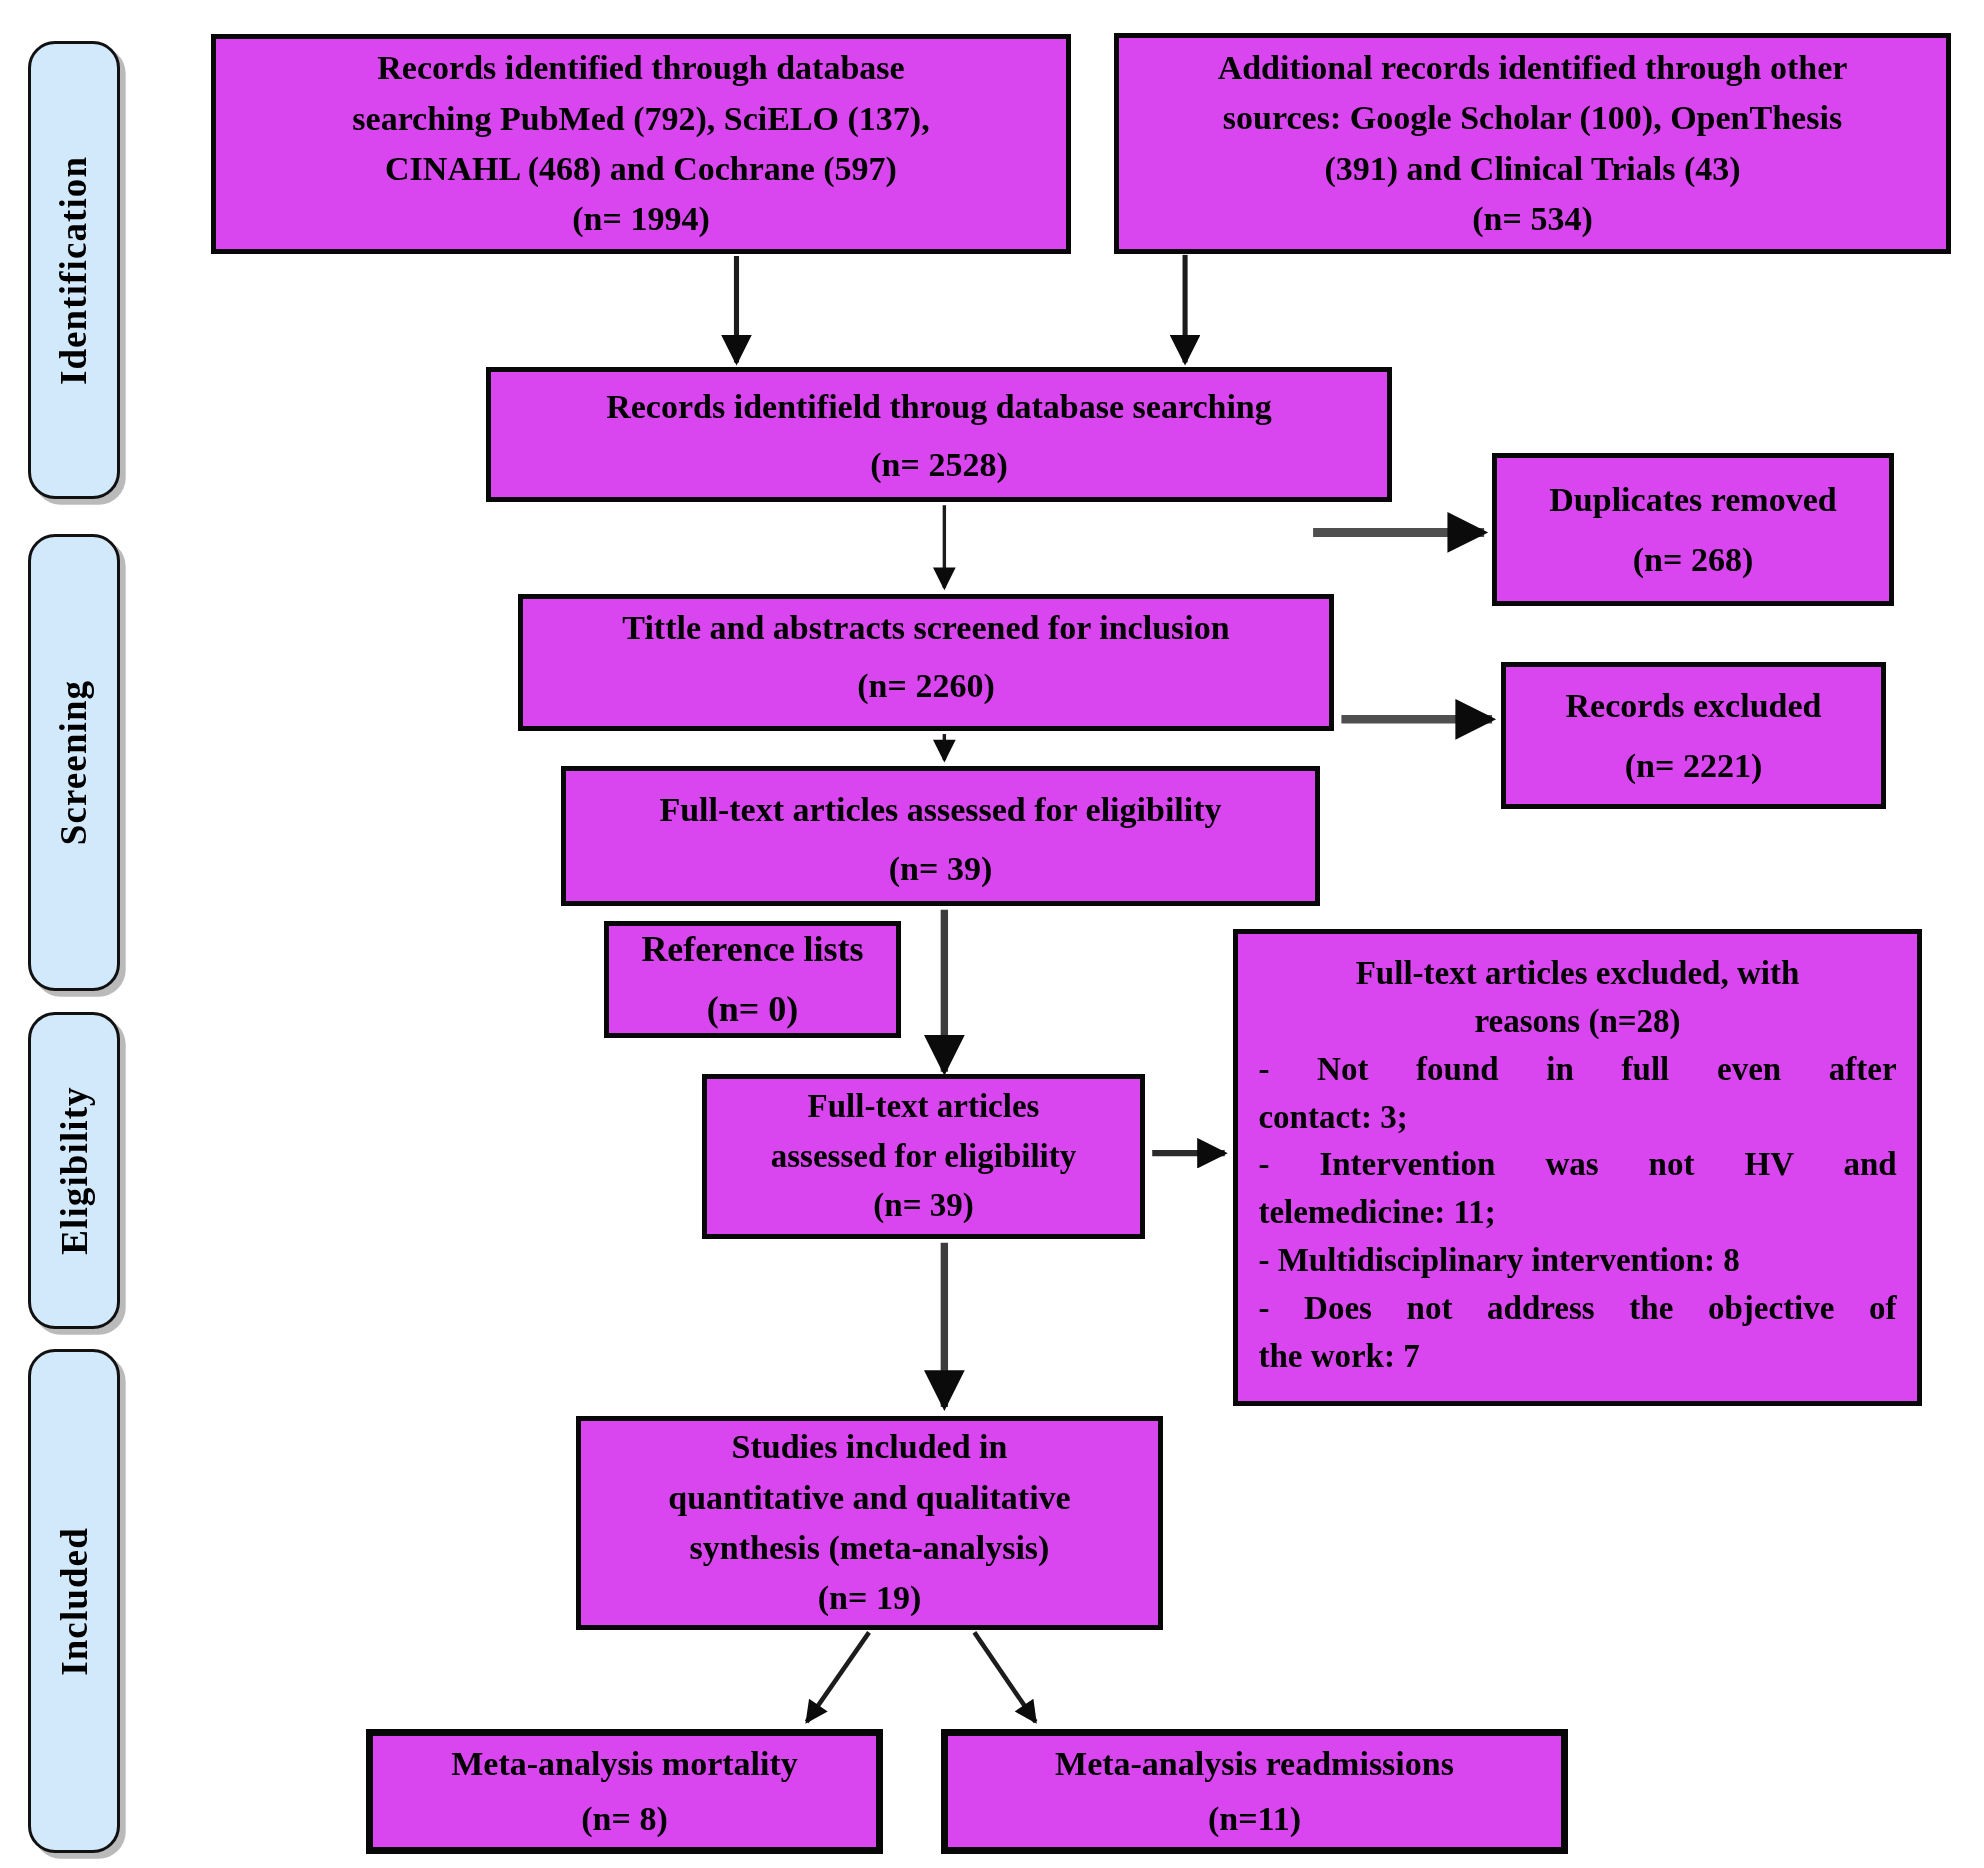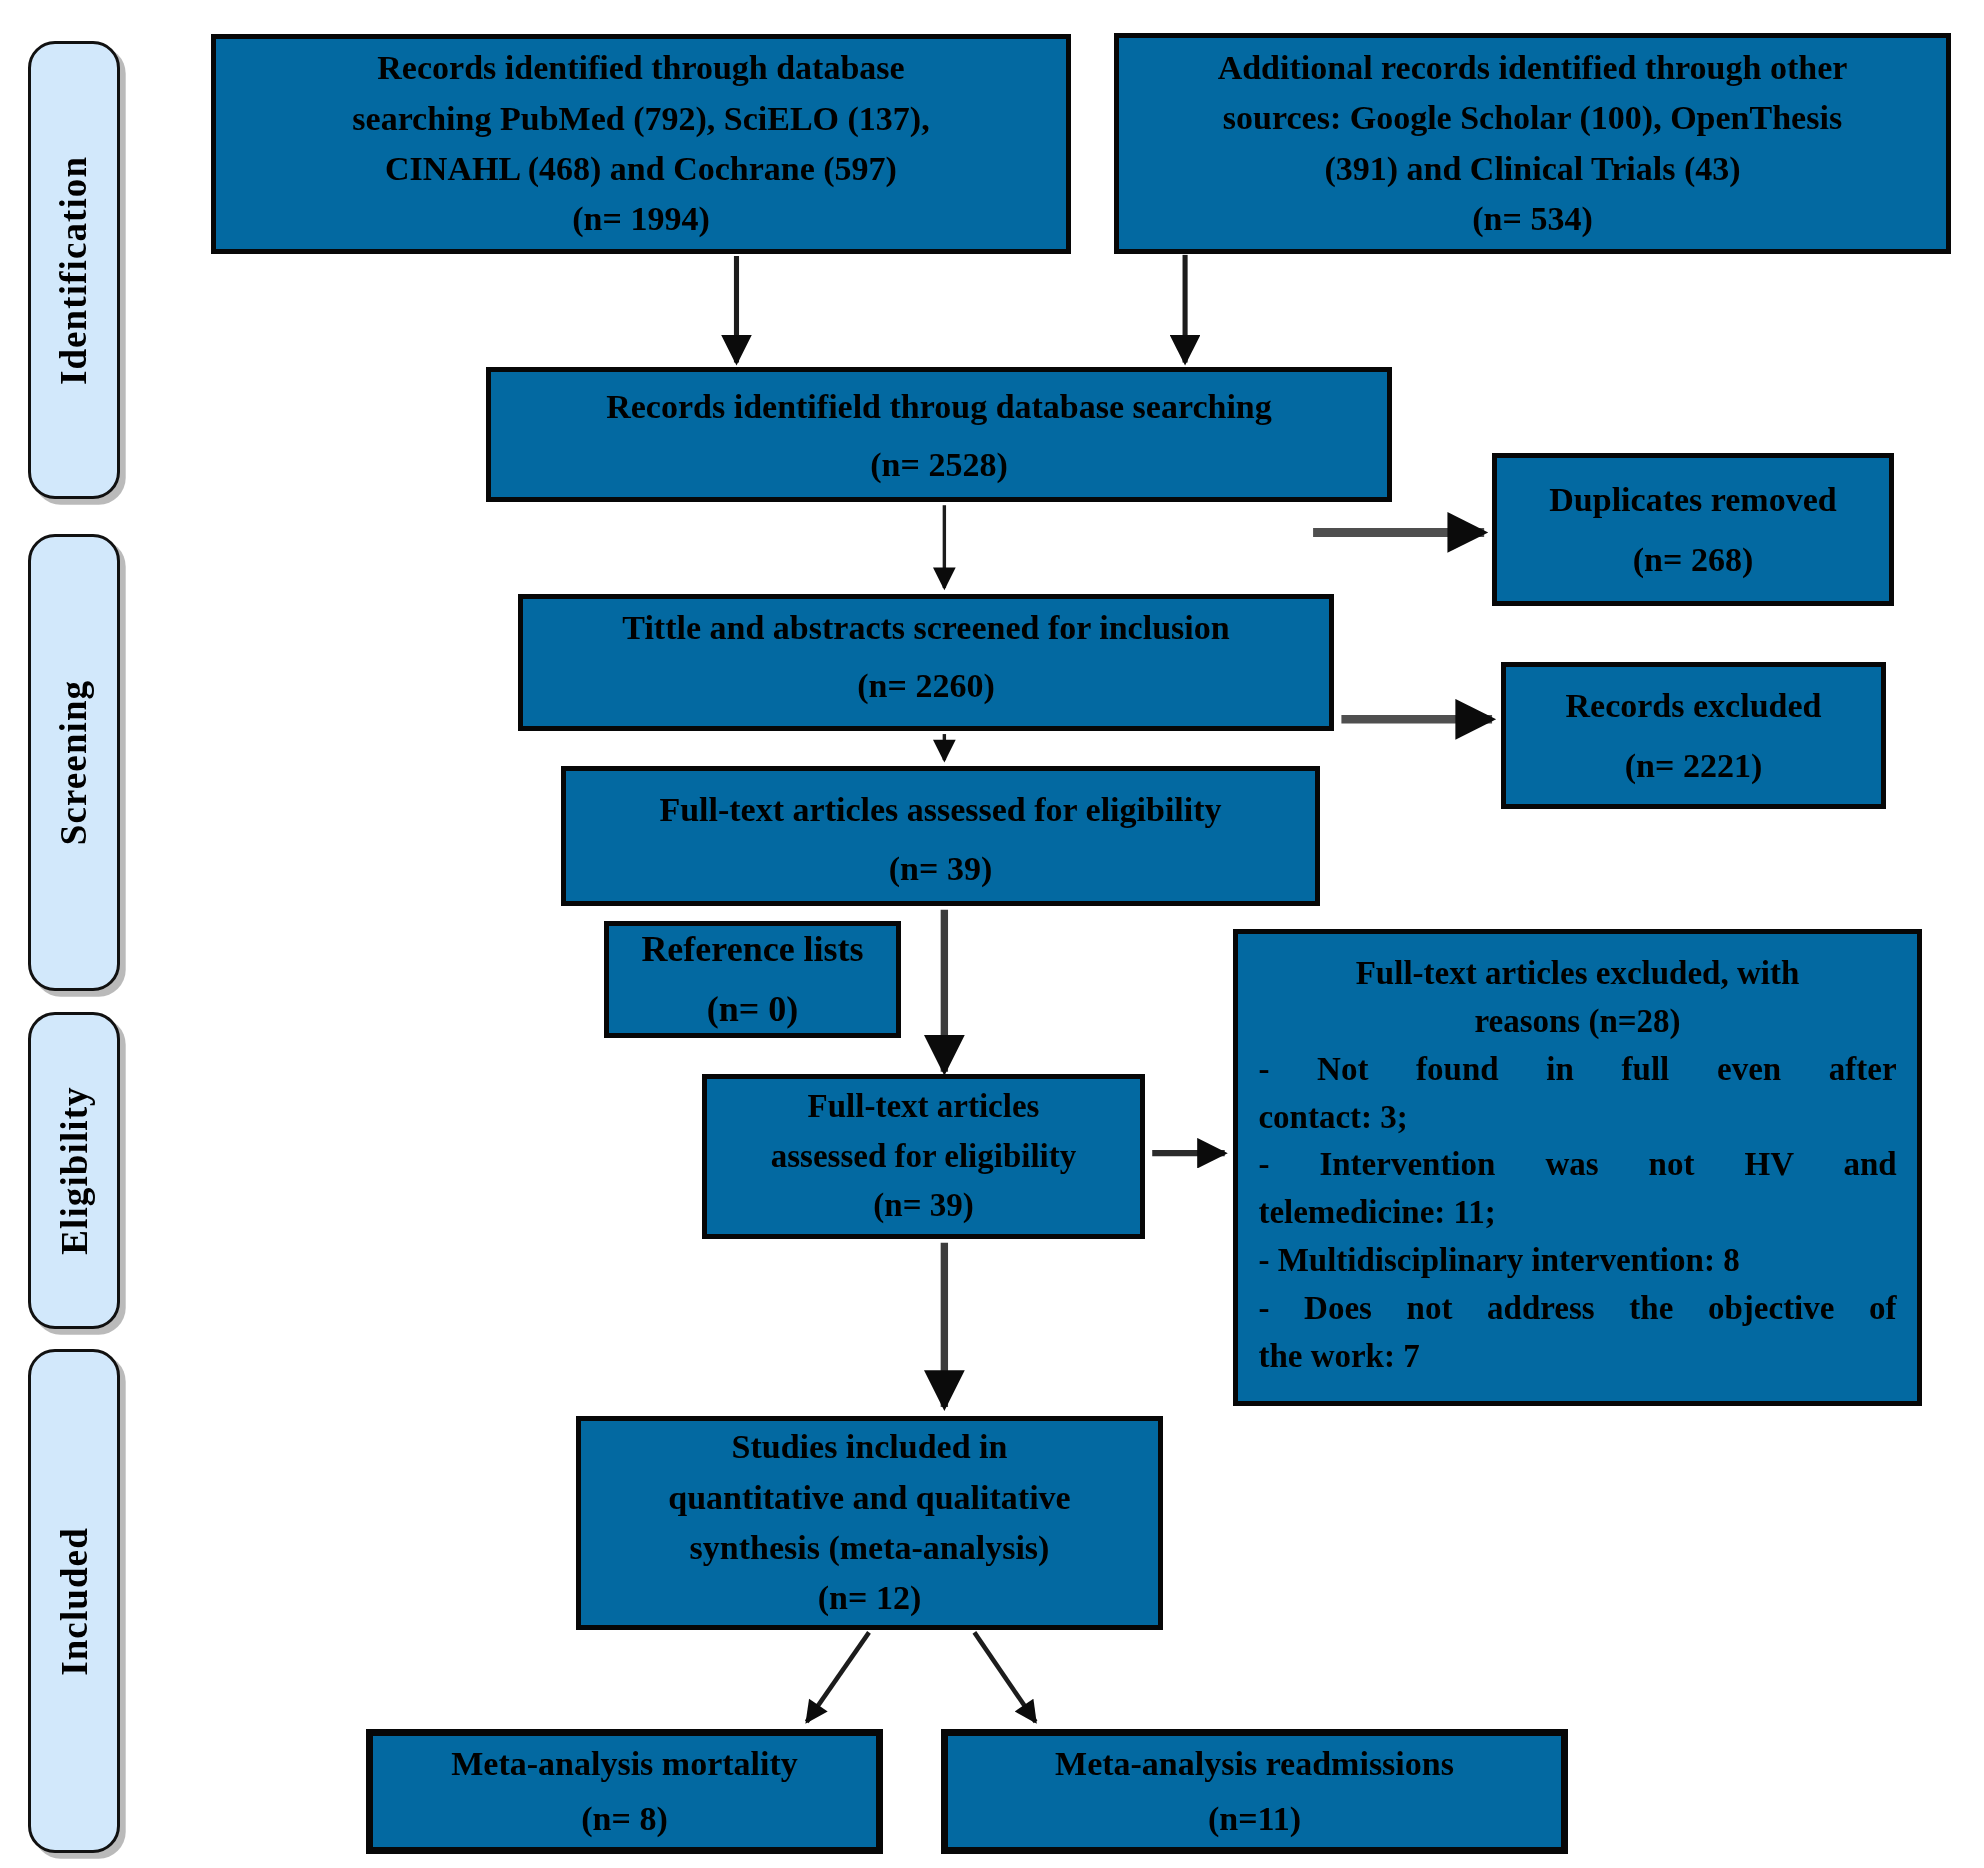"Records identified through database" .fbox { background: #0369a1 -> #d946ef }
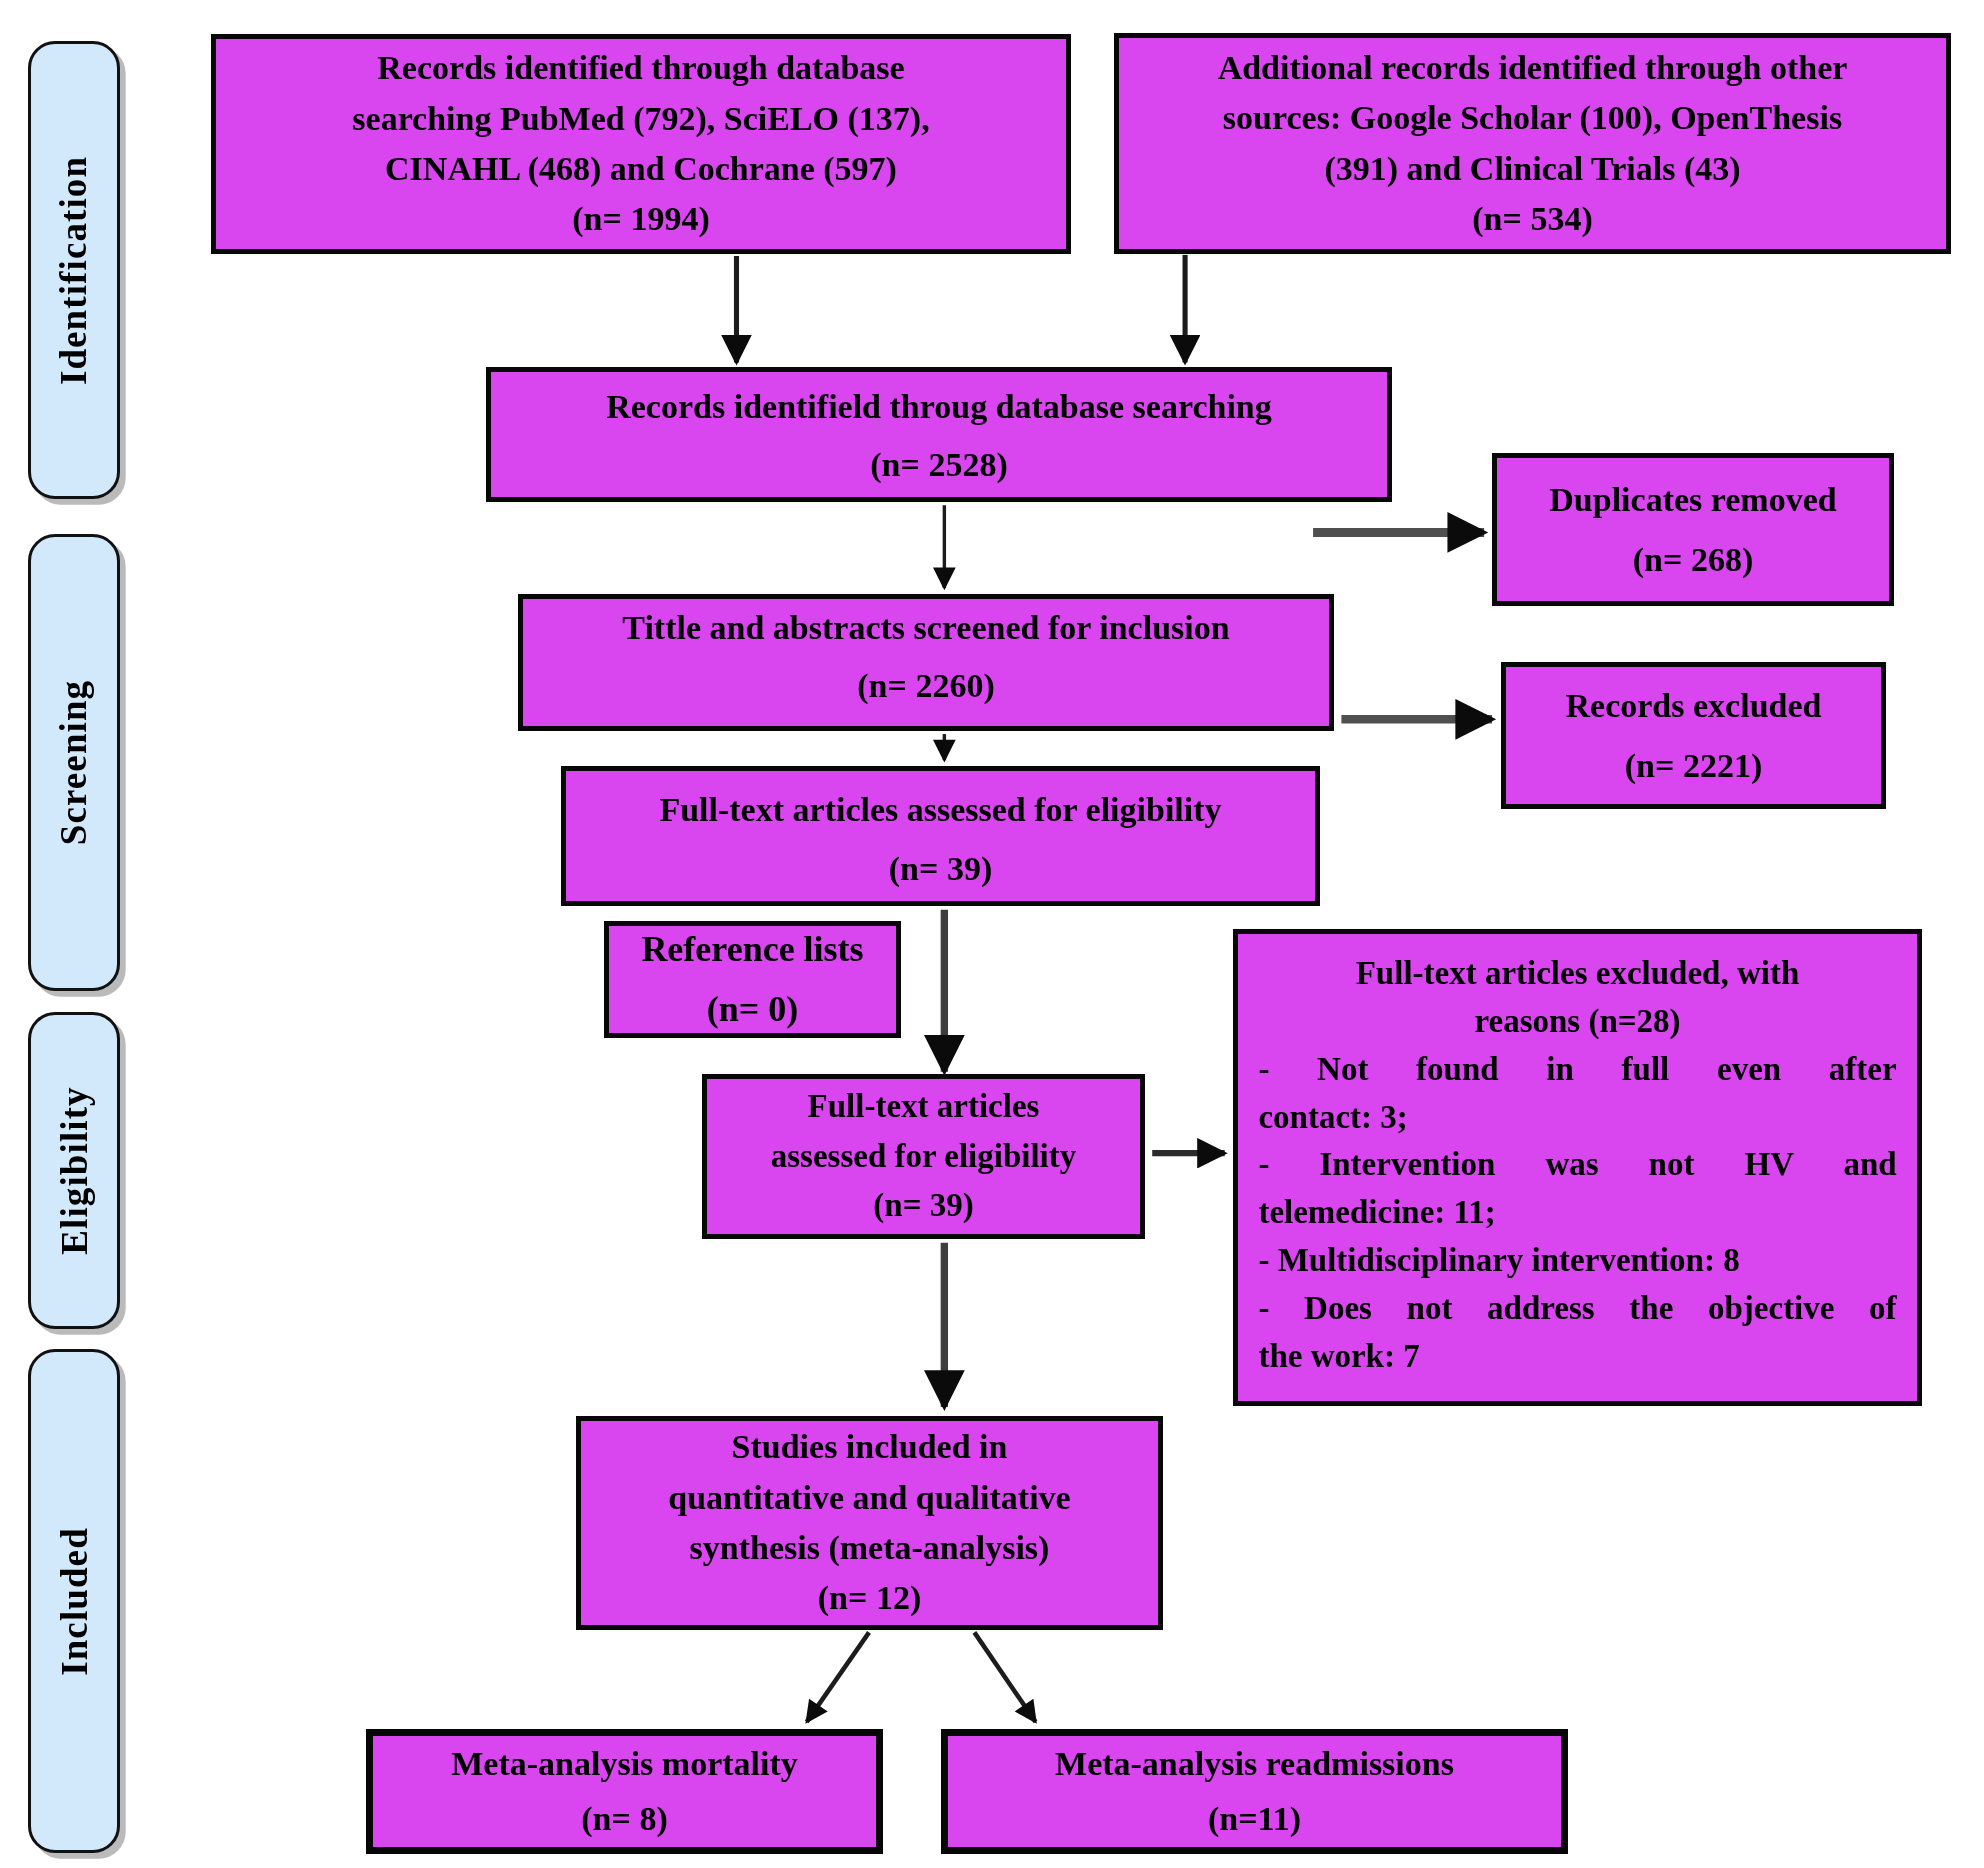"(n= 12)" div { text: 12 -> 19 }
